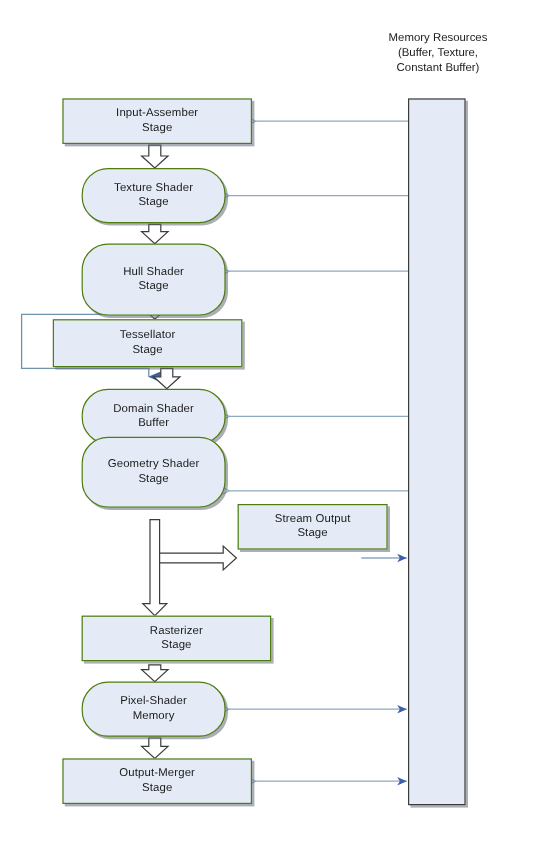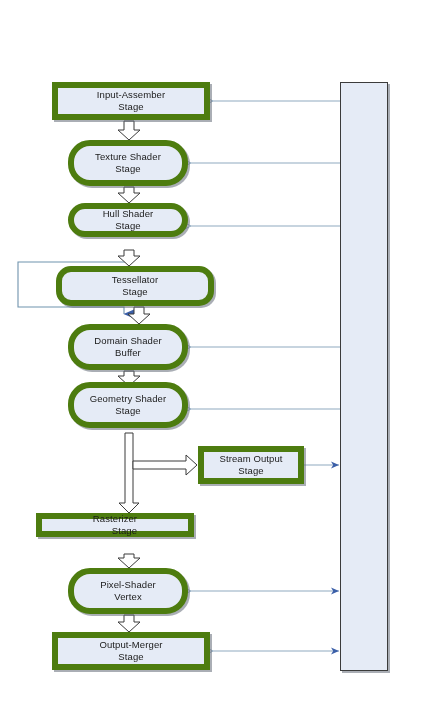"Memory Resources" div { html: none -> <div>Memory Resources (Buffer, Texture, Constant Buffer)</div> }
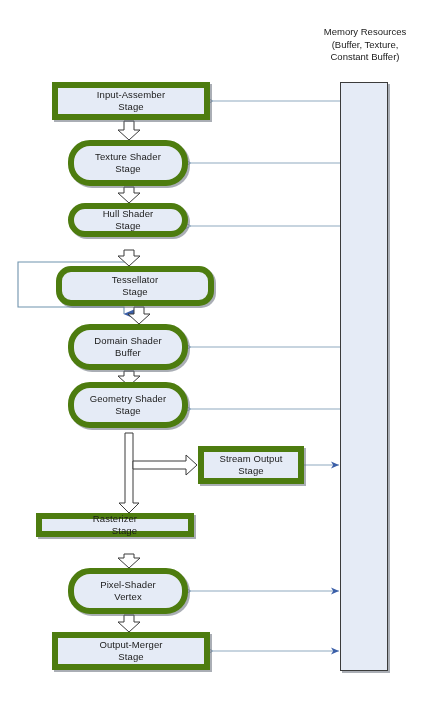"Input-Assember" .stage-box { border: 6px solid #4d7c0f -> 1px solid #4d7c0f }
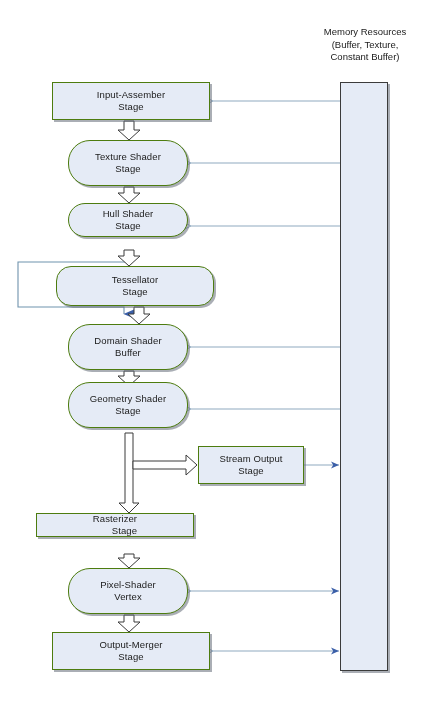"Hull Shader" div.stage-box { height: 34px -> 60px }
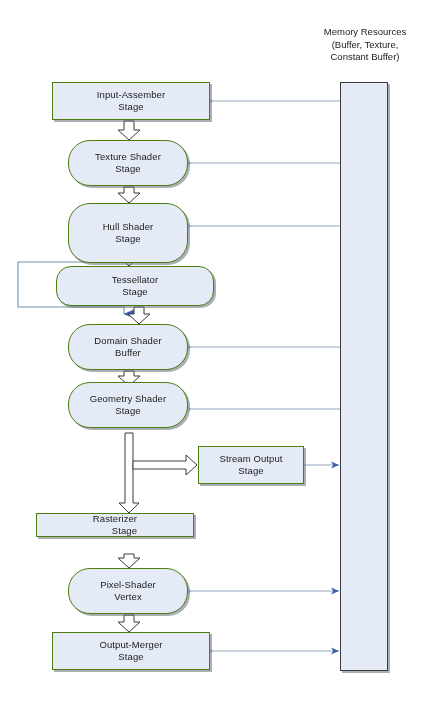"Tessellator" div.stage-box { border-radius: 15px -> none; left: 56px -> 44px }
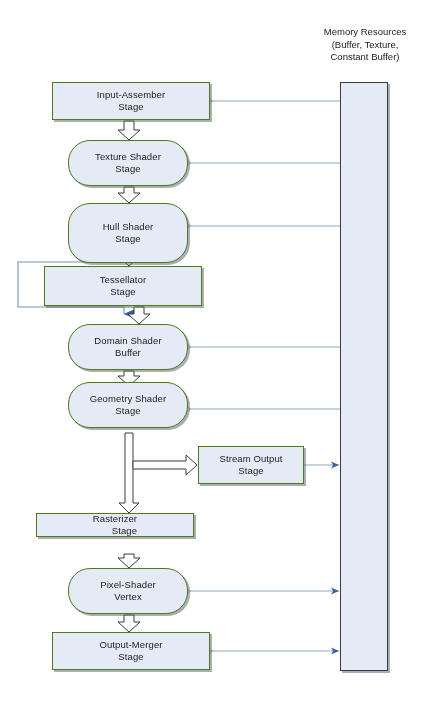"Geometry Shader" div.stage-box { height: 46px -> 59px; top: 382px -> 364px }
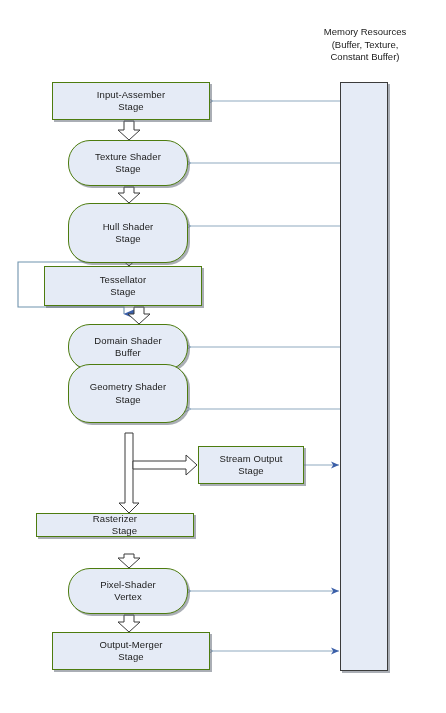"Stream Output" div.stage-box { top: 446px -> 420px; width: 106px -> 125px }
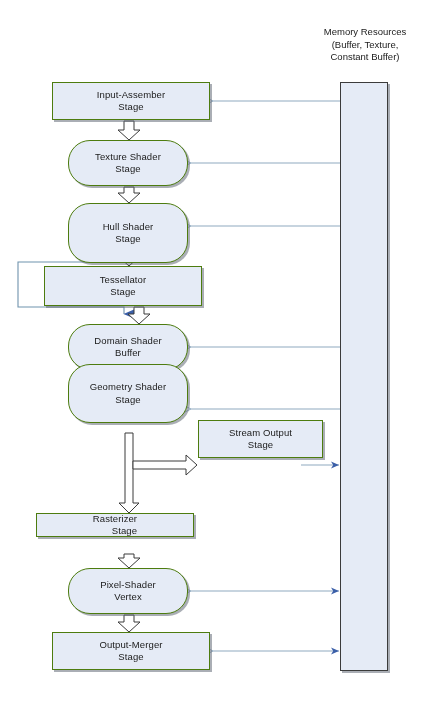"Rasterizer" div.stage-box { height: 24px -> 38px; left: 36px -> 68px; text-align: right -> none }
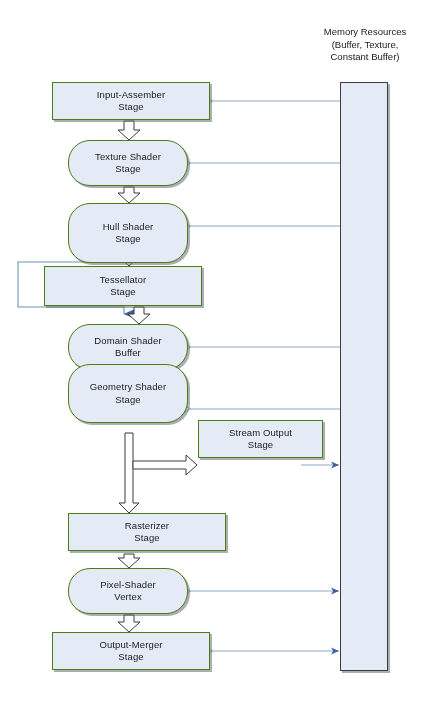"Pixel-Shader" span.lbl { text: Vertex -> Memory }
